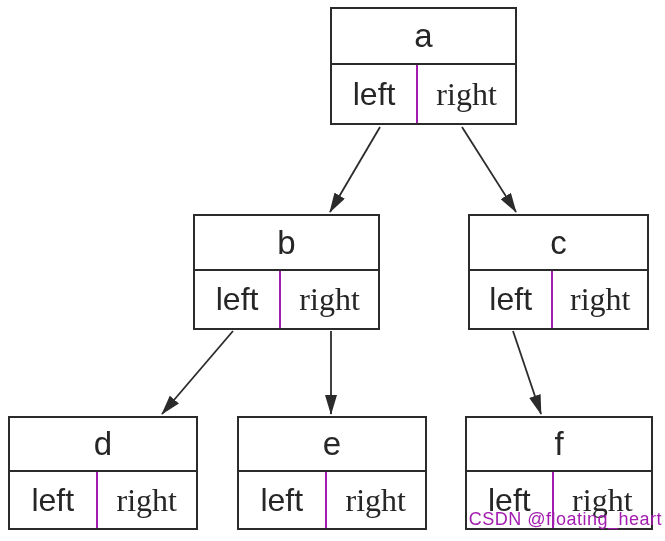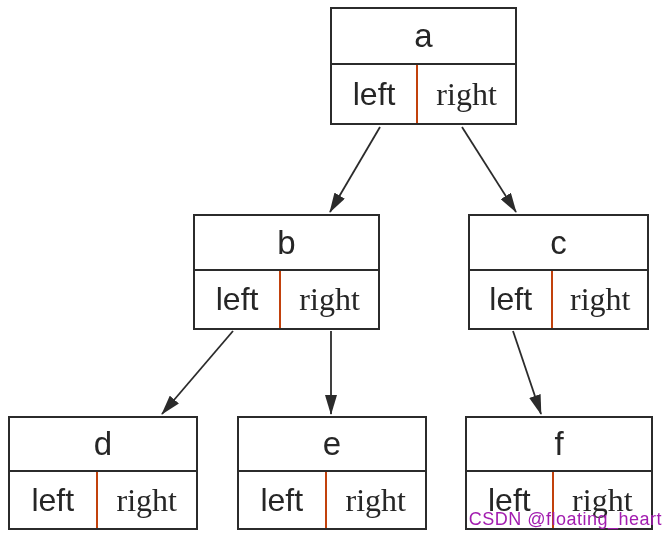"left" .node .cell.left { border-right: 2px solid #c2410c -> 2px solid #a21caf }
